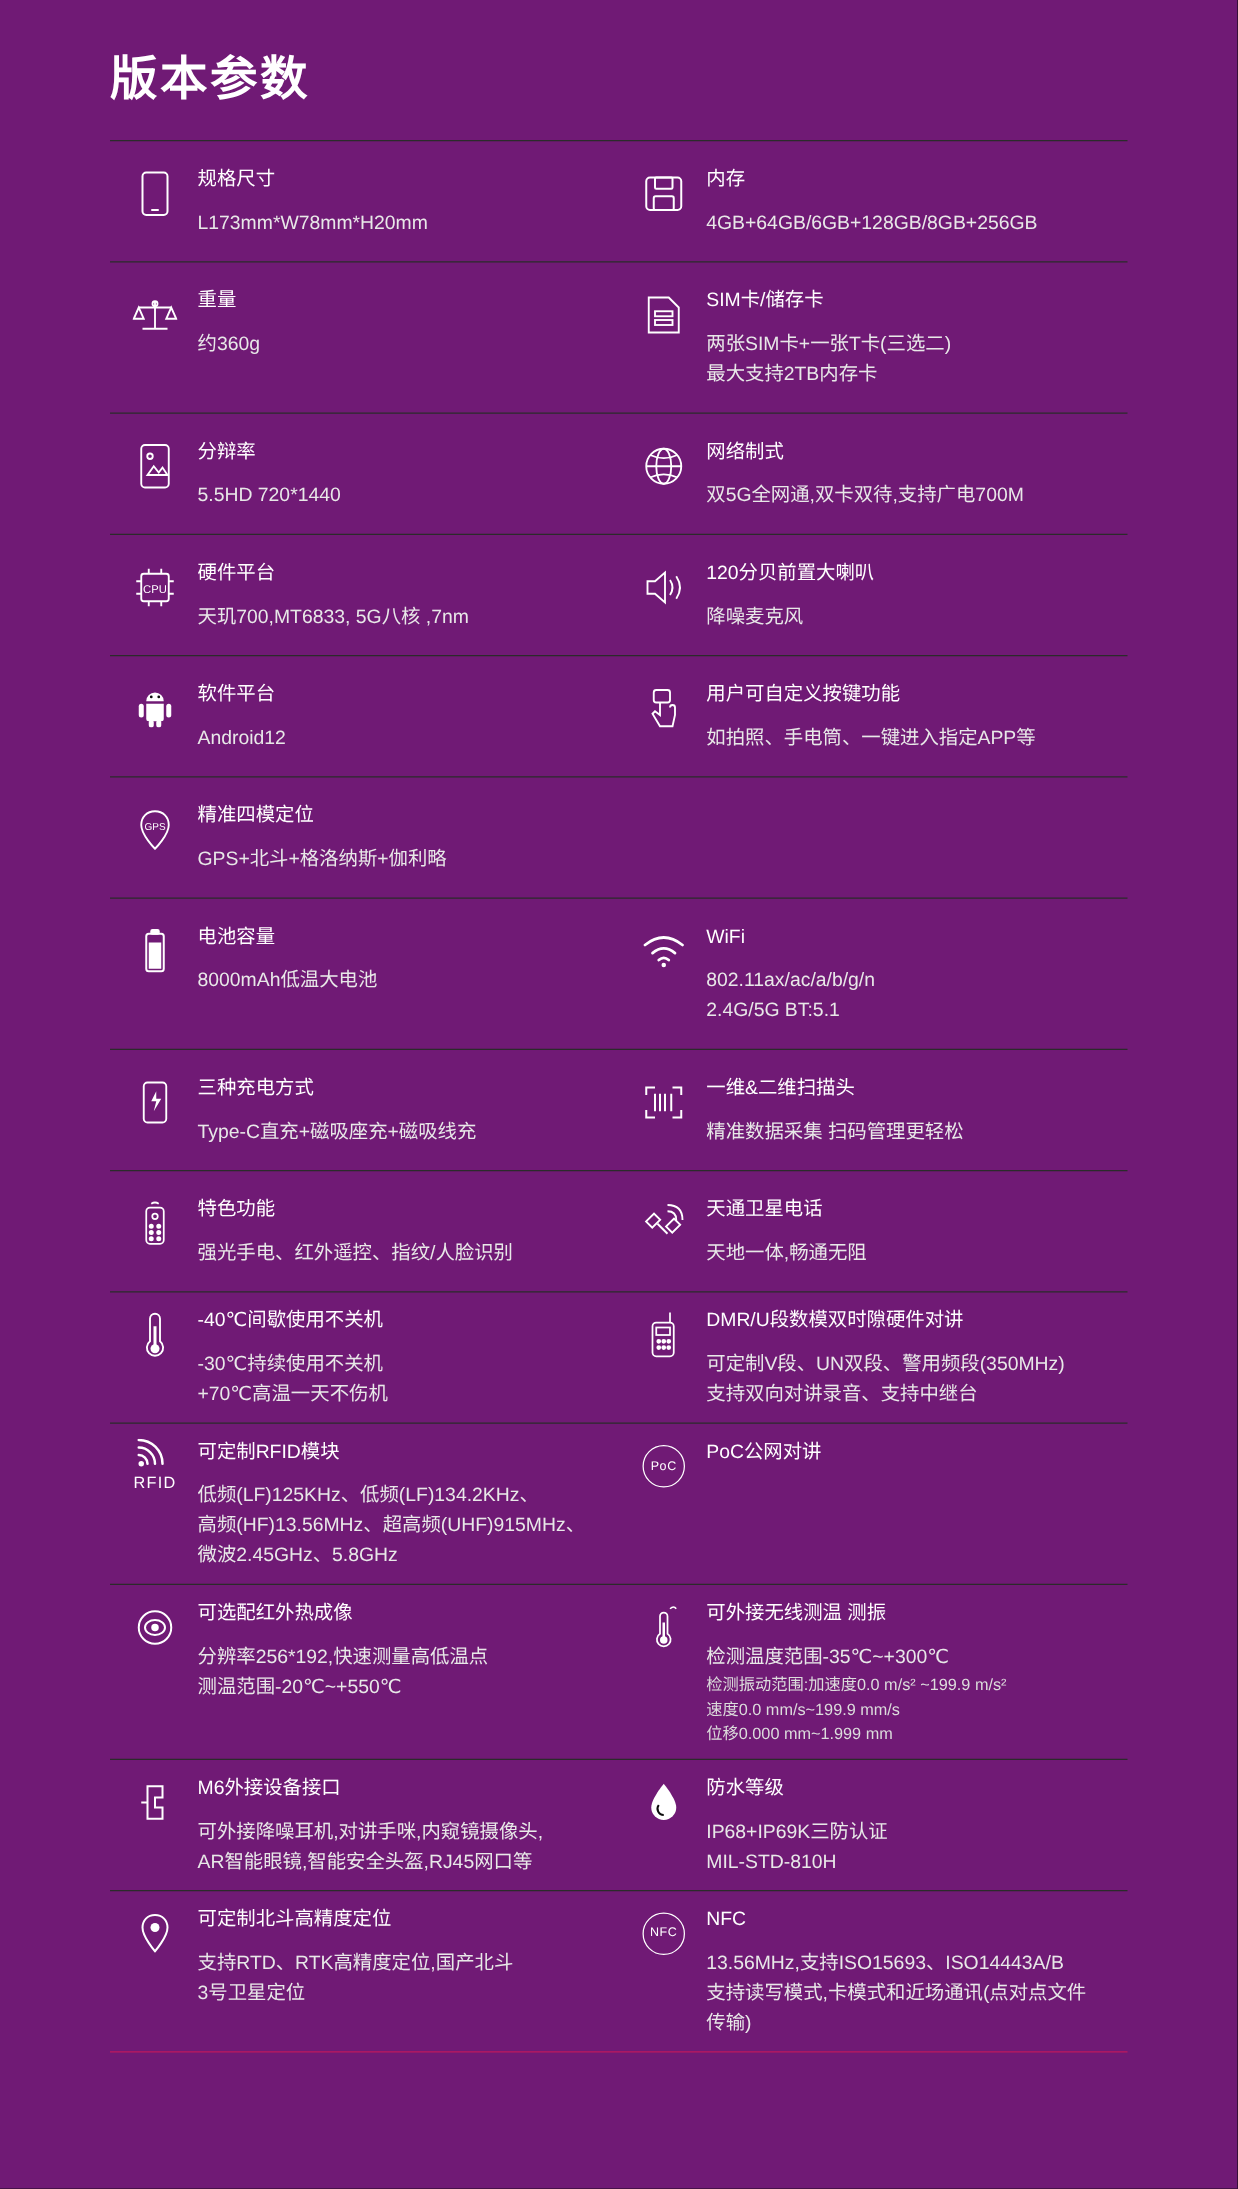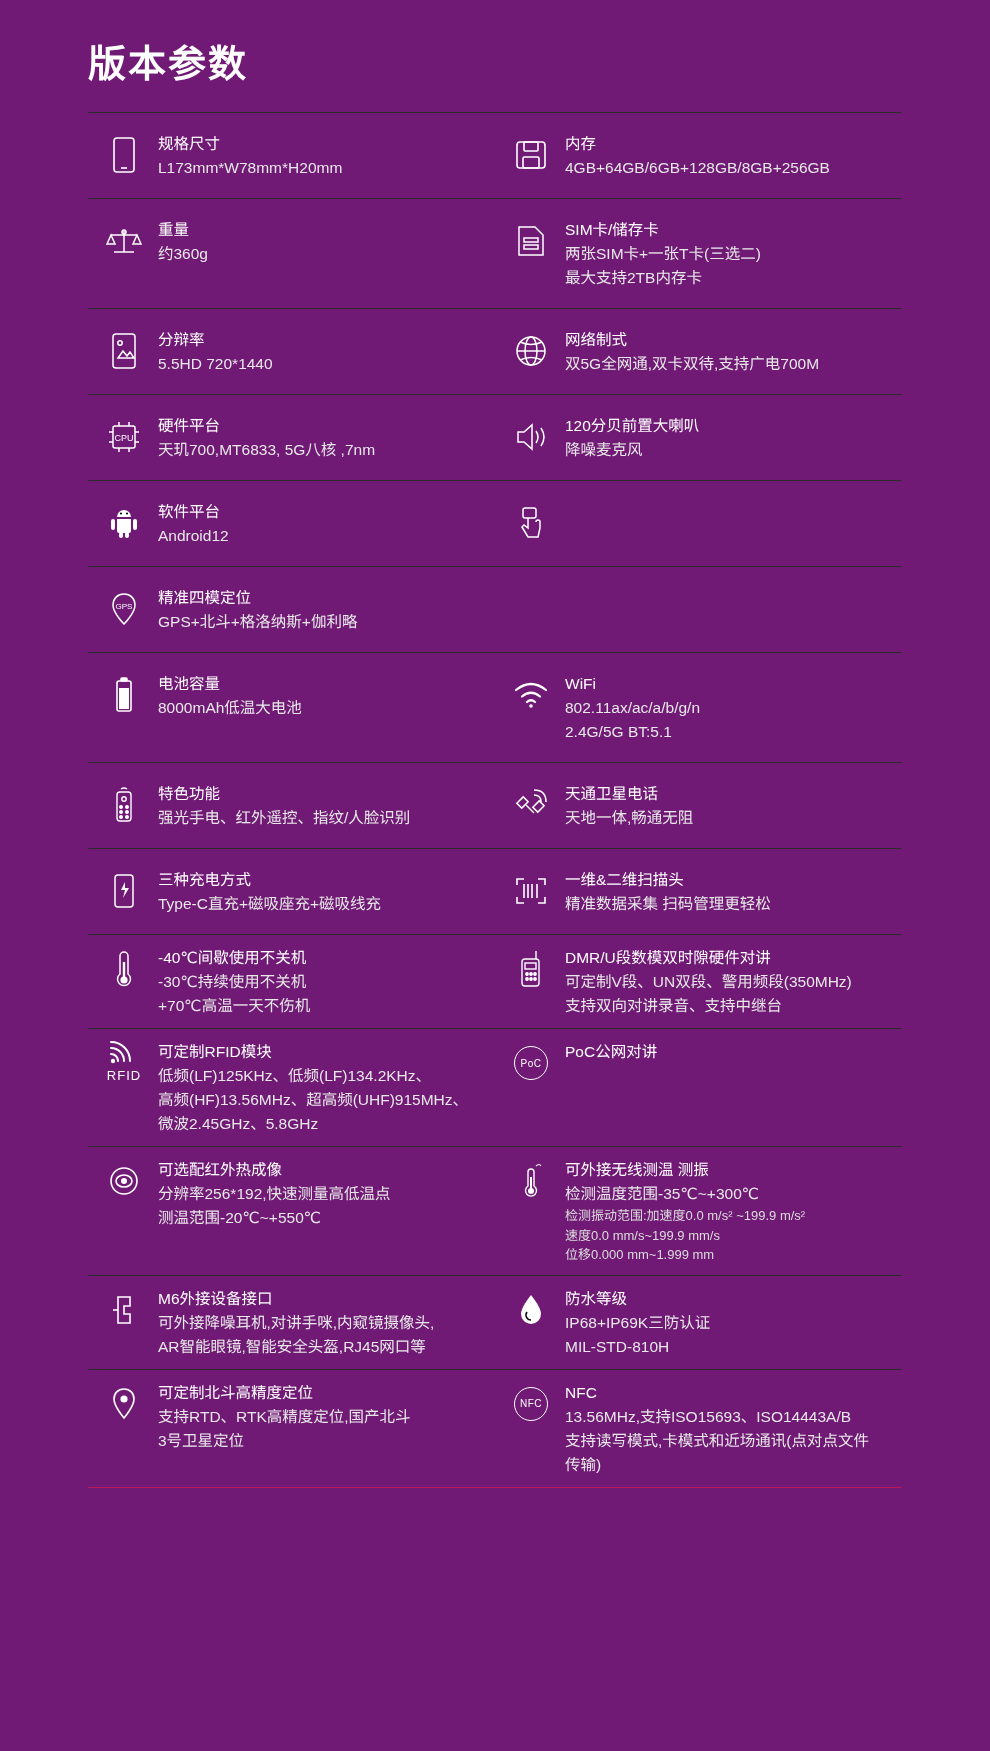"L173mm*W78mm*H20mm" .l2 { margin-top: none -> 11px }
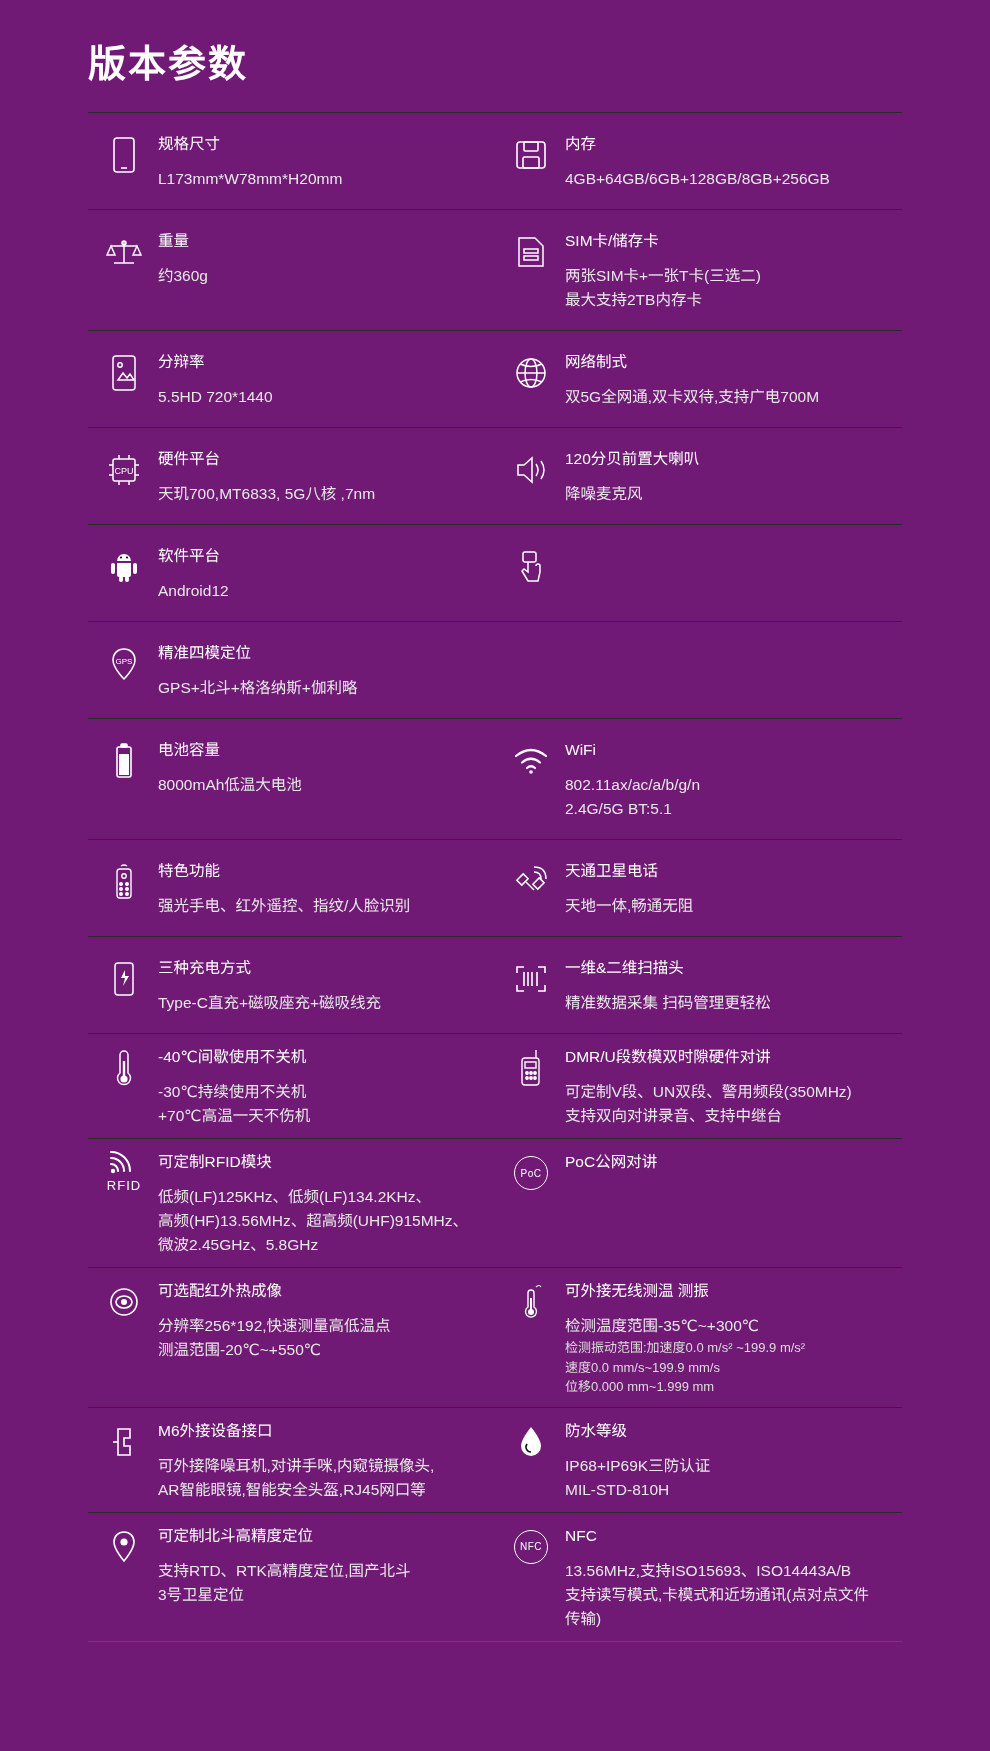"用户可自定义按键功能" div.txt { html: none -> <div> <div>用户可自定义按键功能</div> <div>如拍照、手电筒、一键进入指定APP等</div> </div> }
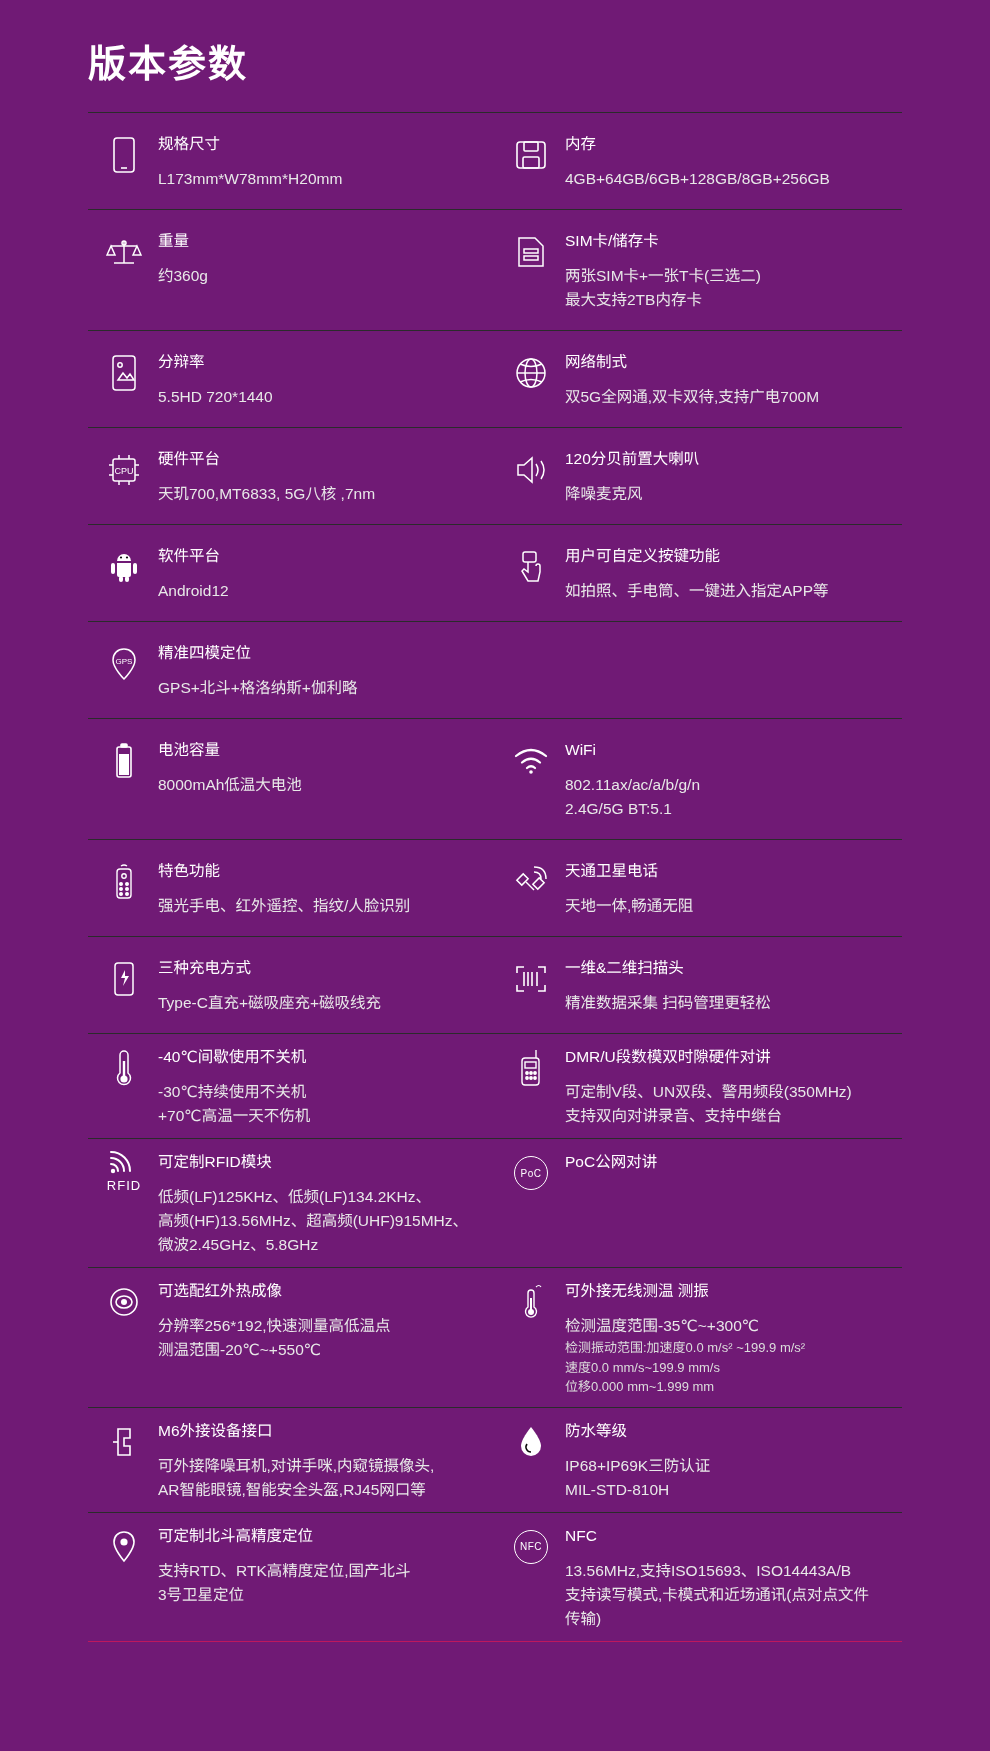"特色功能" div.spec-row { order: before "三种充电方式" -> after "三种充电方式" }
